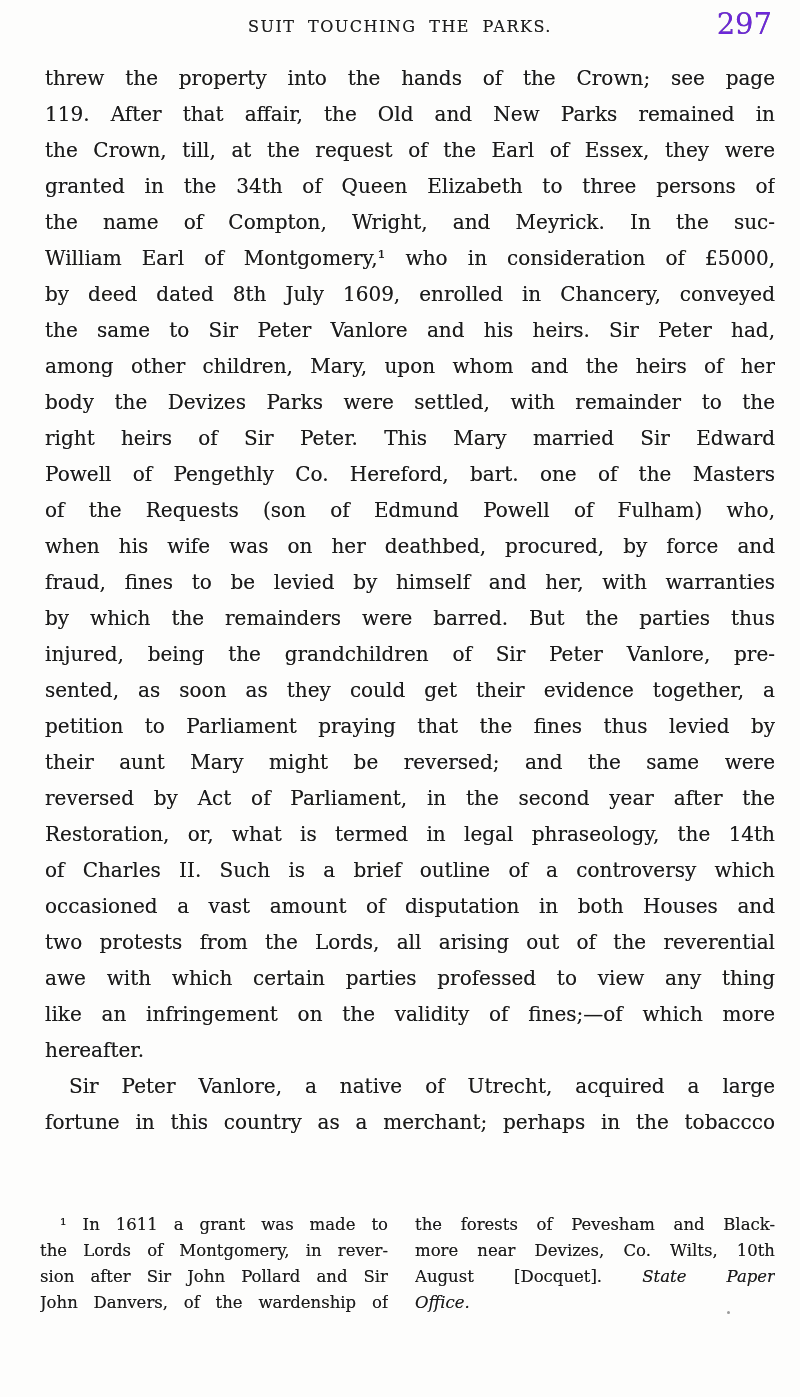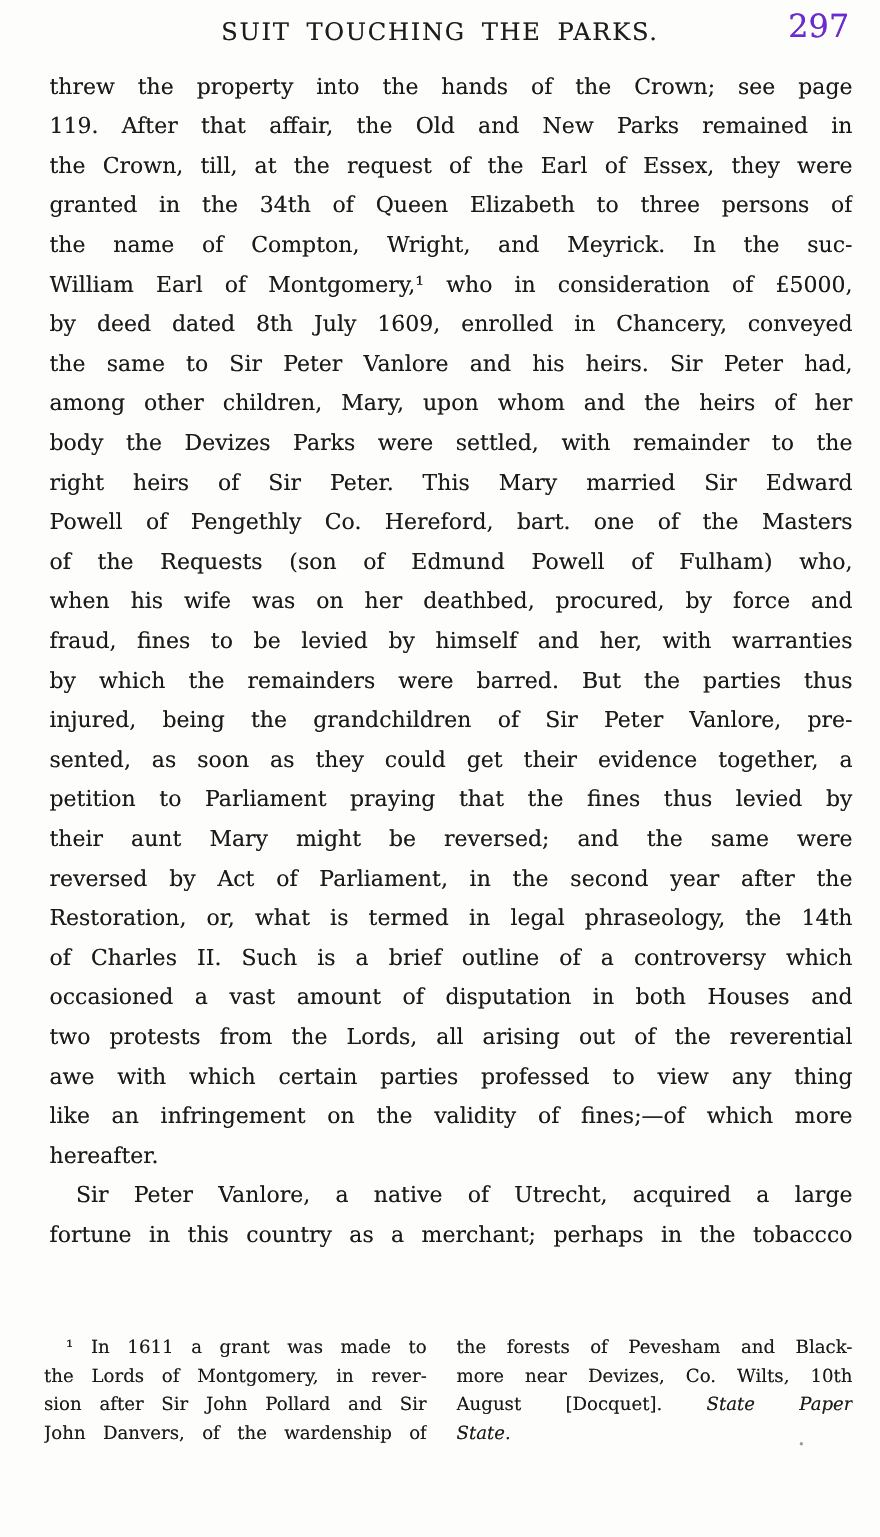"SUIT TOUCHING THE PARKS." .running-title { font-size: 22px -> 16px }
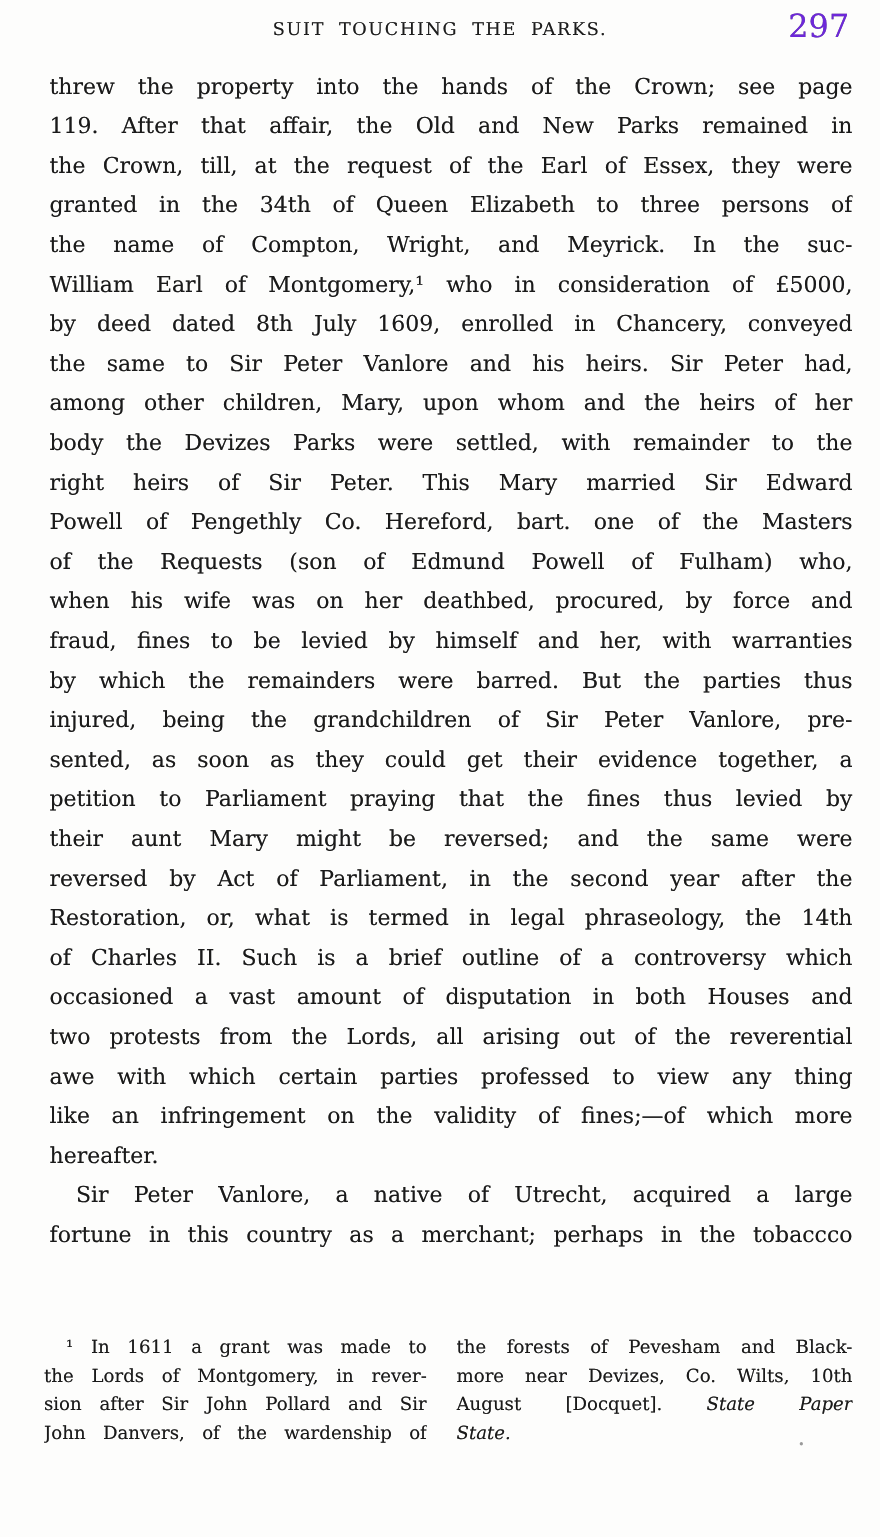"State." span.ital { text: State -> Office }
